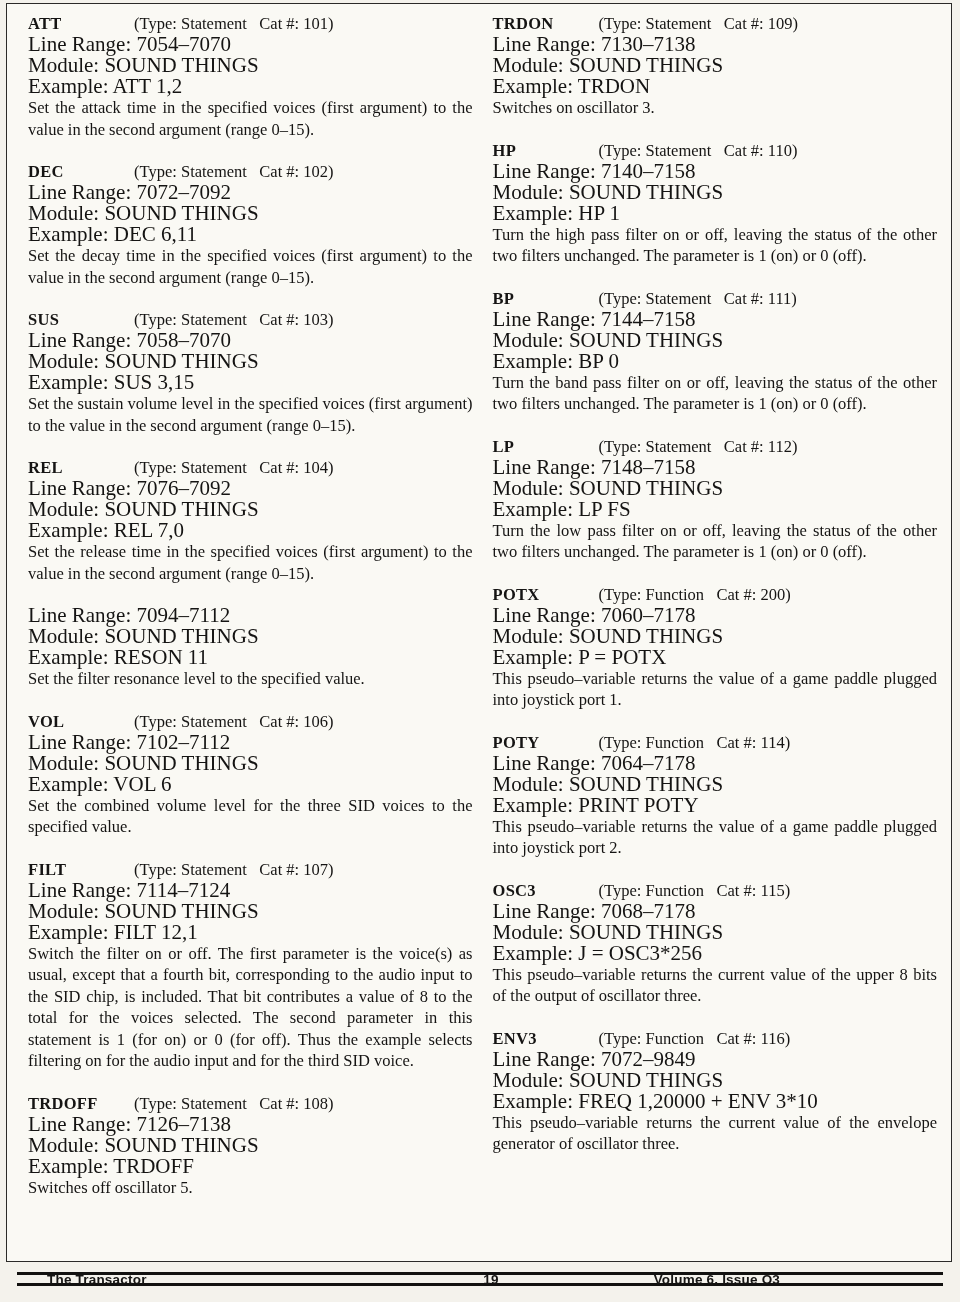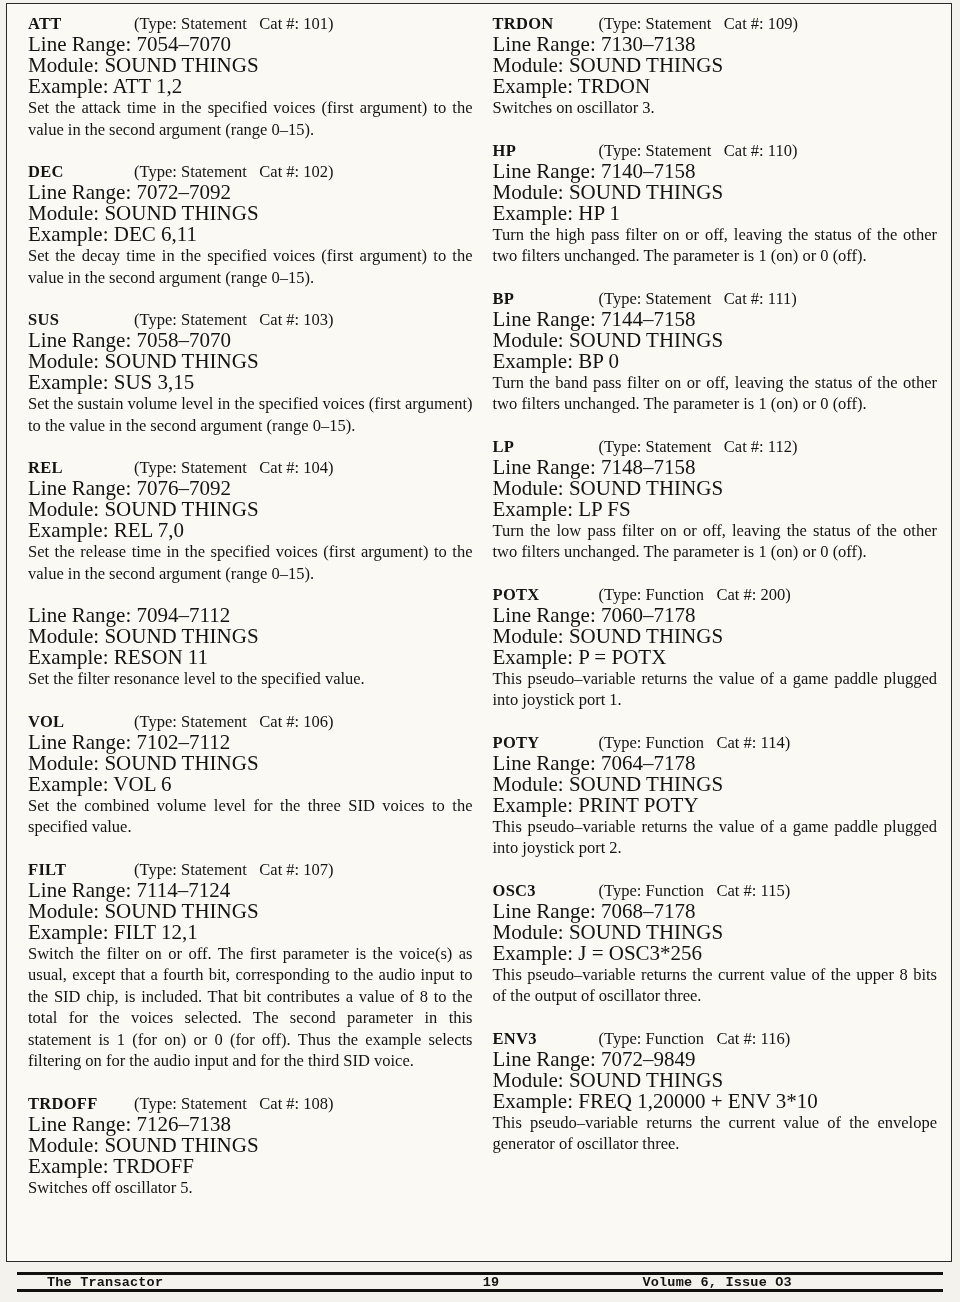"The Transactor" .footer { font-family: Liberation Mono, monospace -> Liberation Sans, sans-serif; height: 20px -> 14px }
